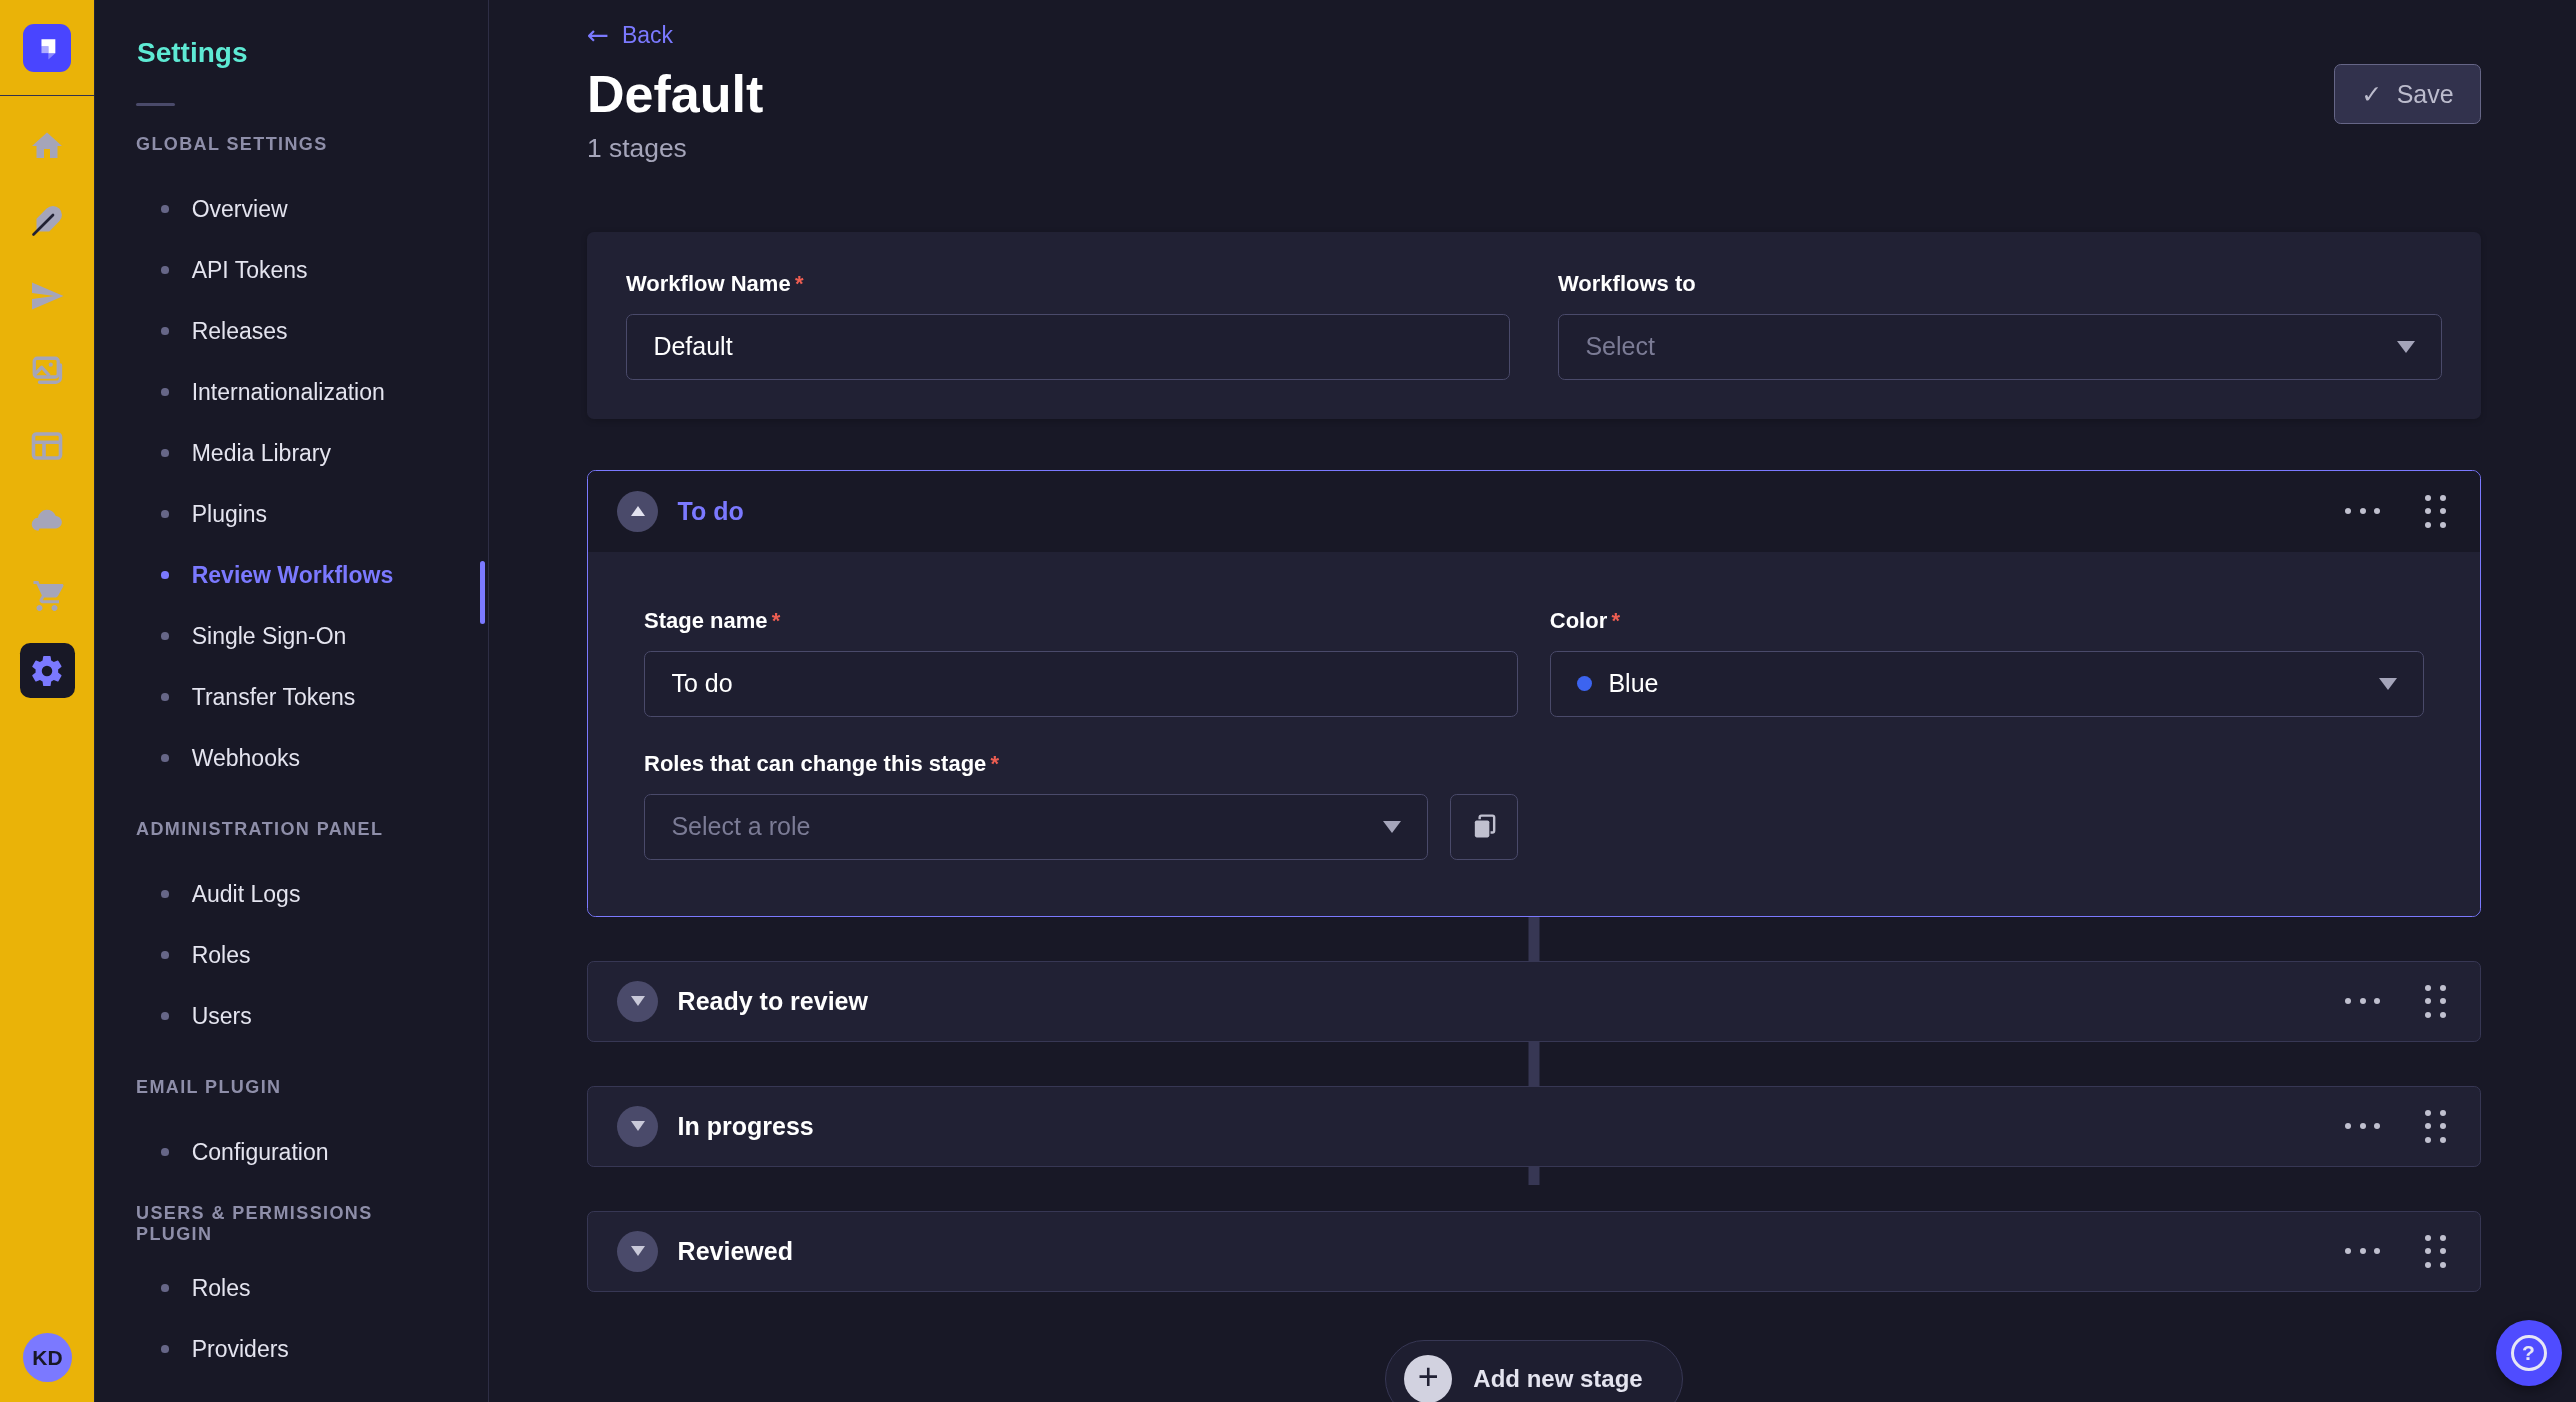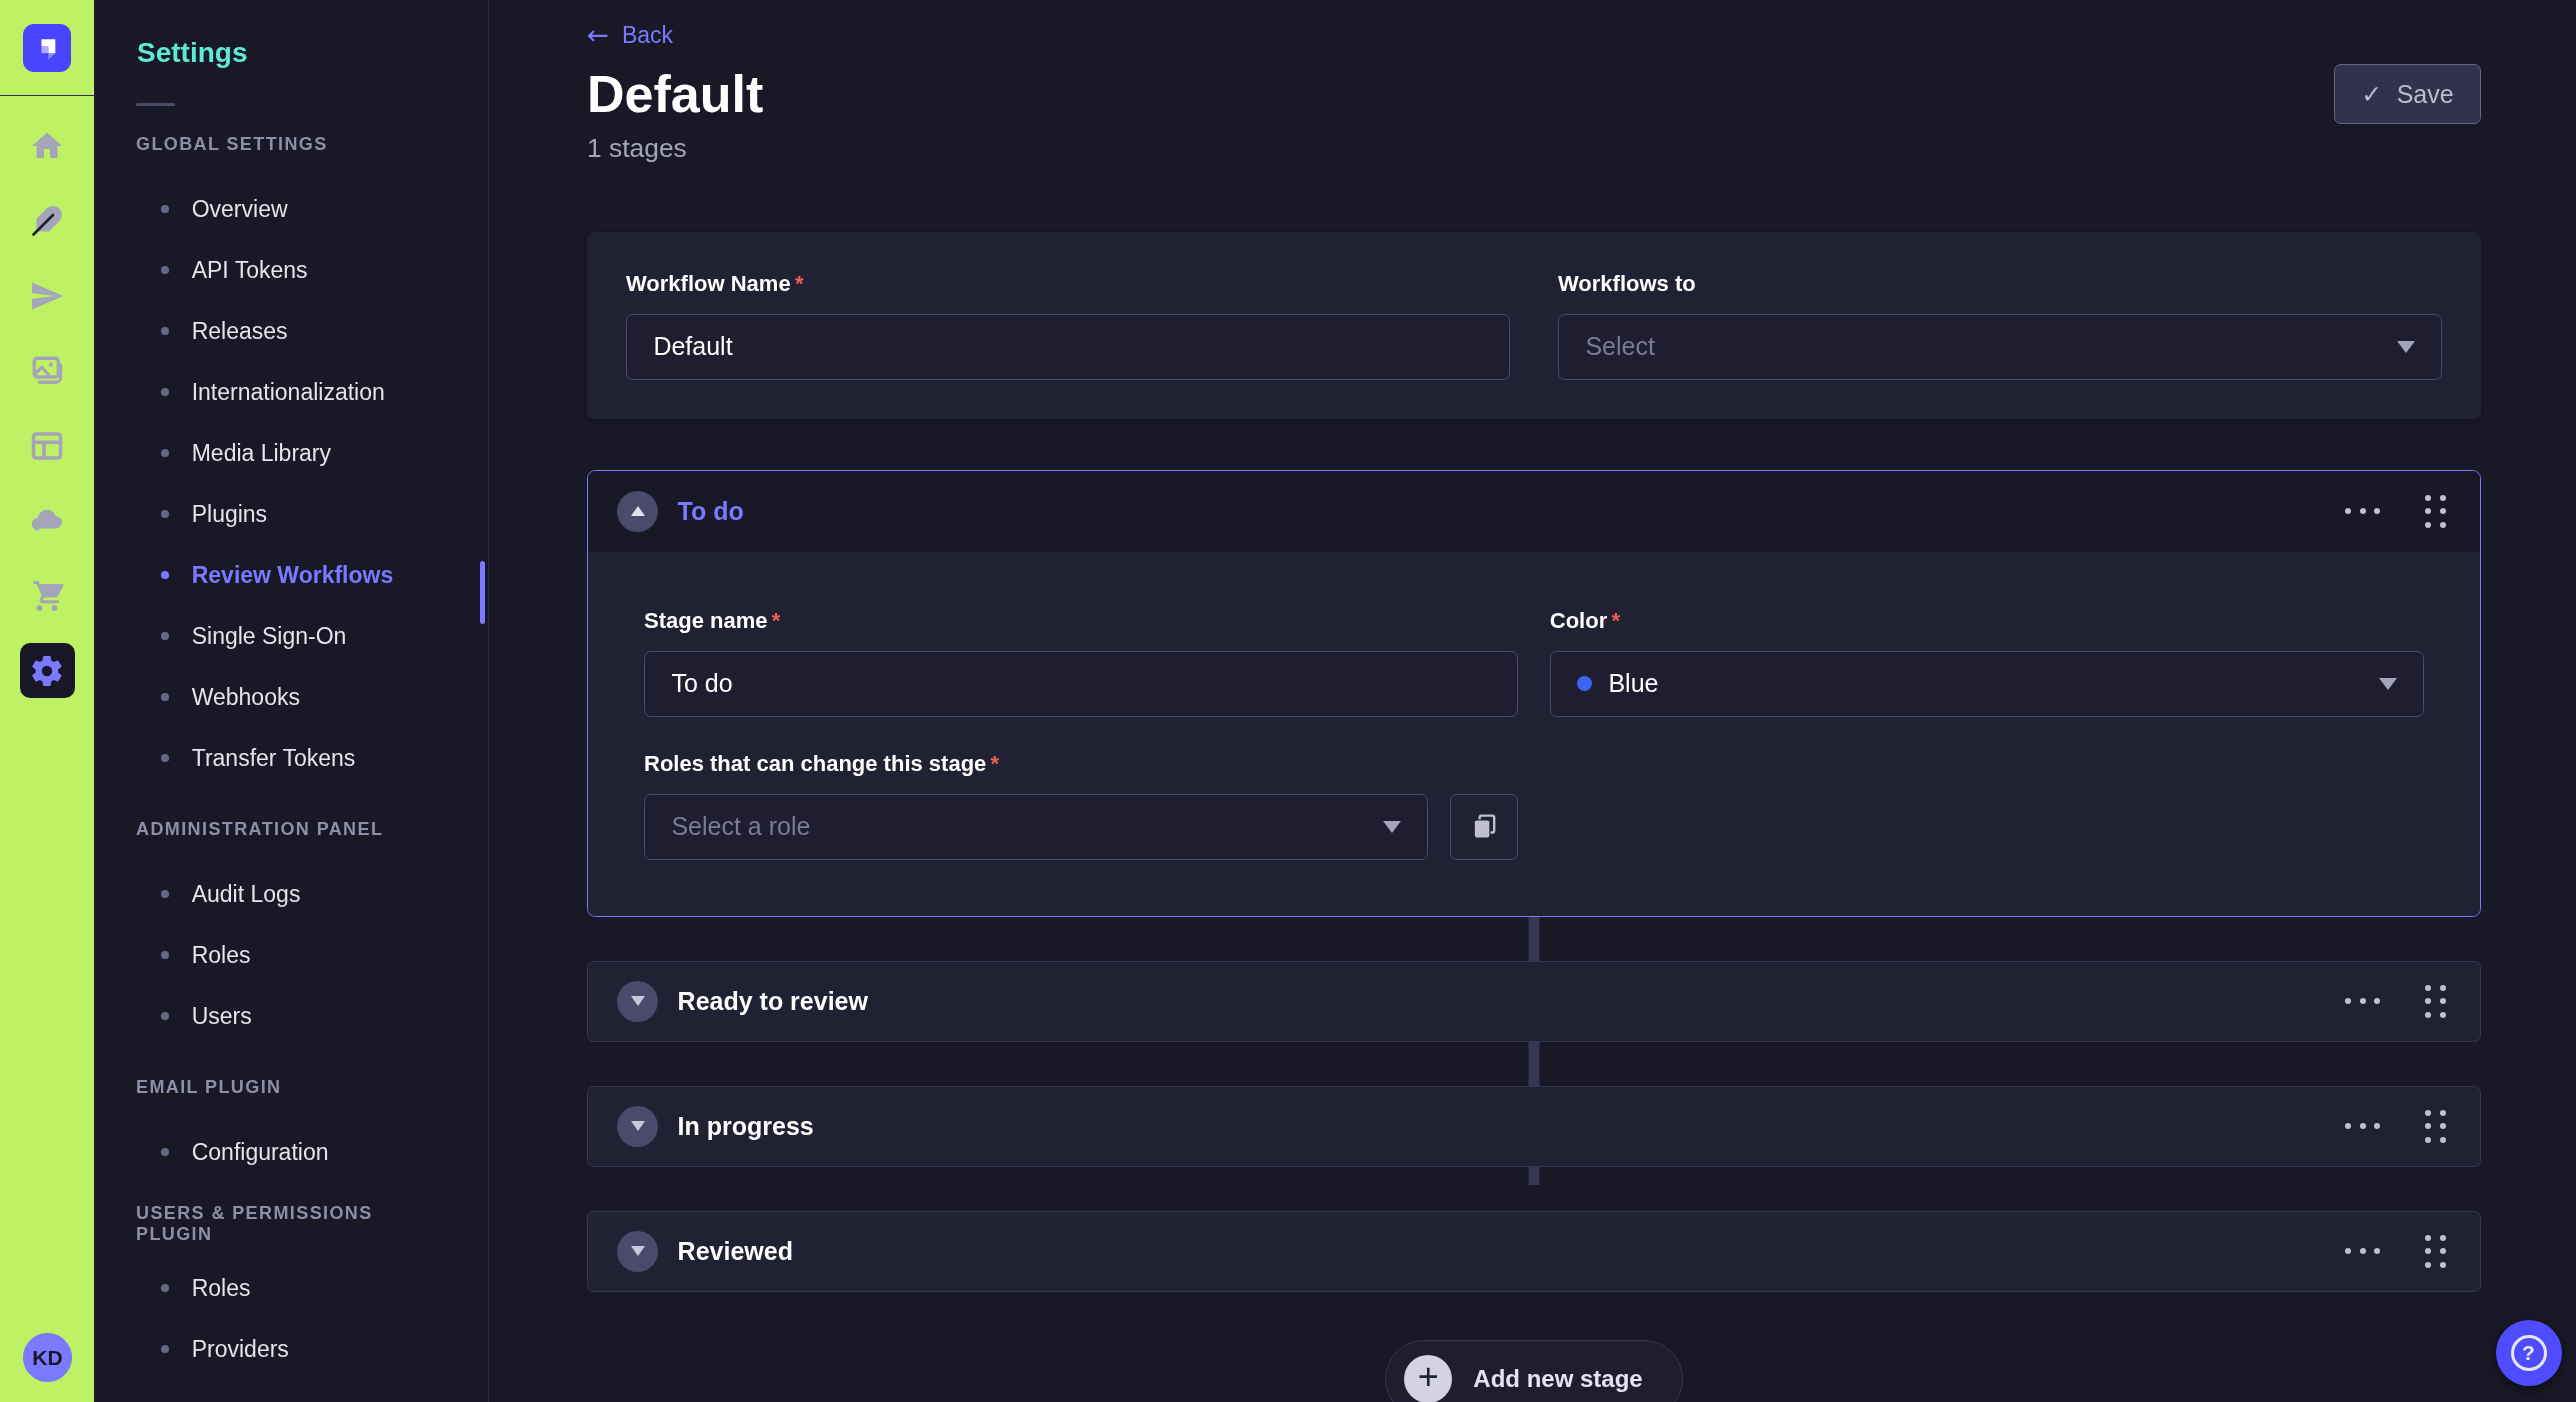"Webhooks" div.nav-item { order: before "Transfer Tokens" -> after "Transfer Tokens" }
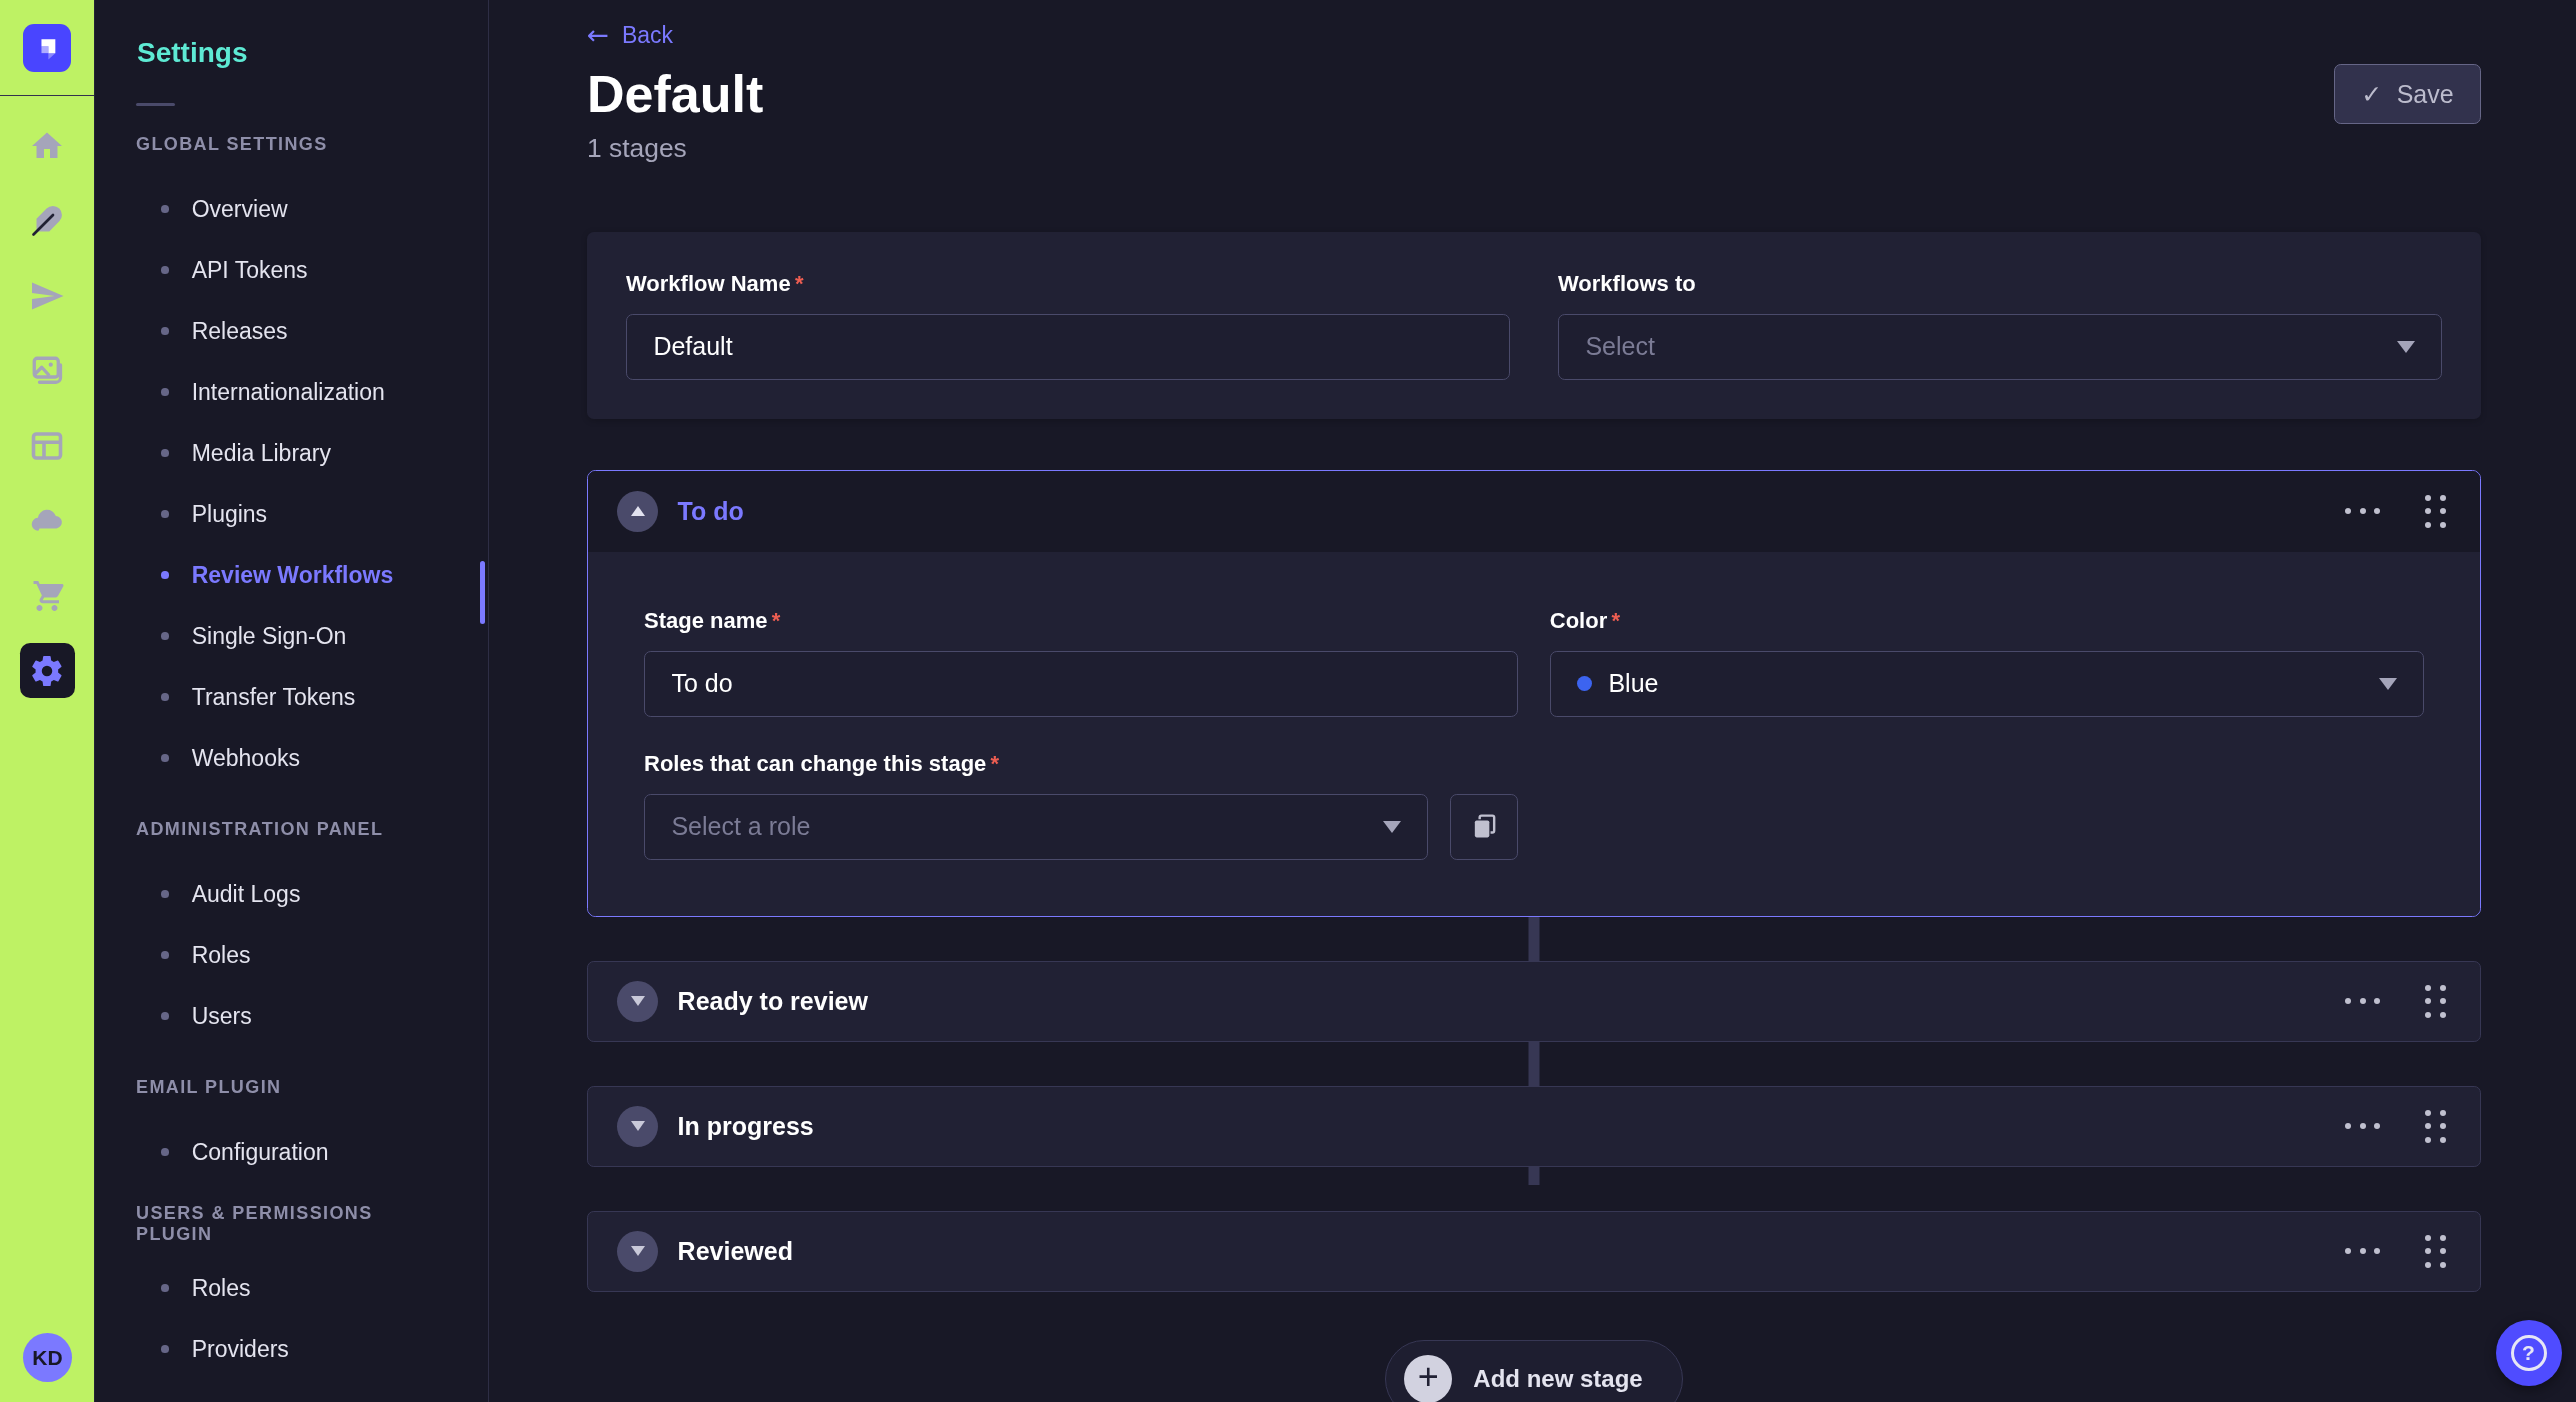"KD" .rail { background: #bef264 -> #eab308 }
